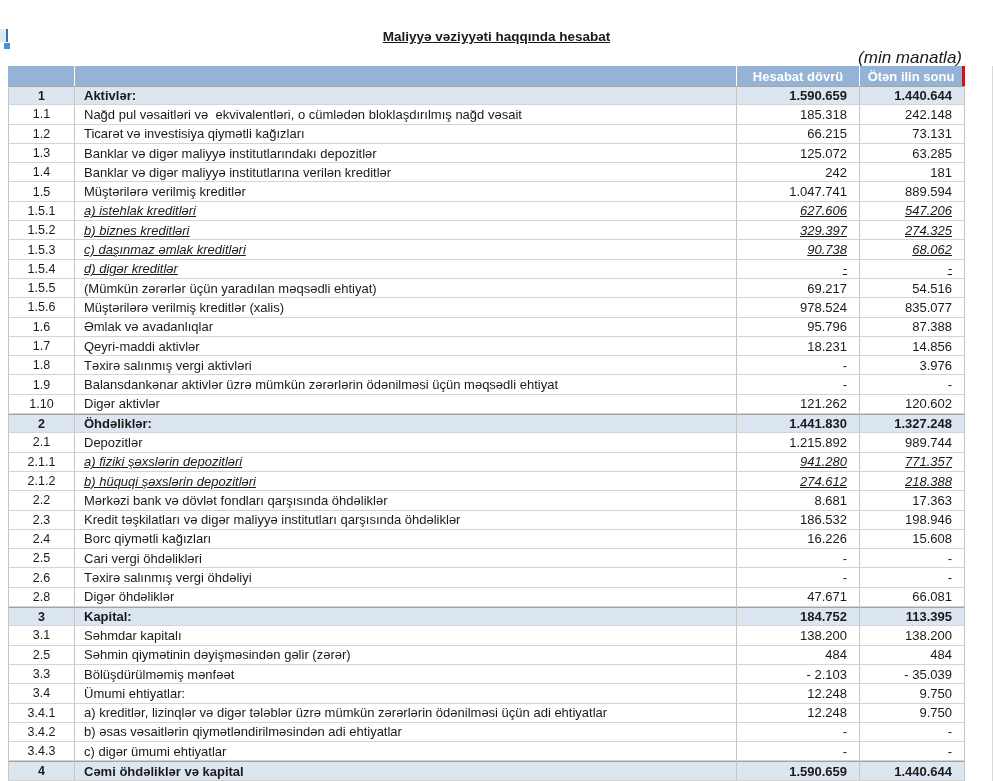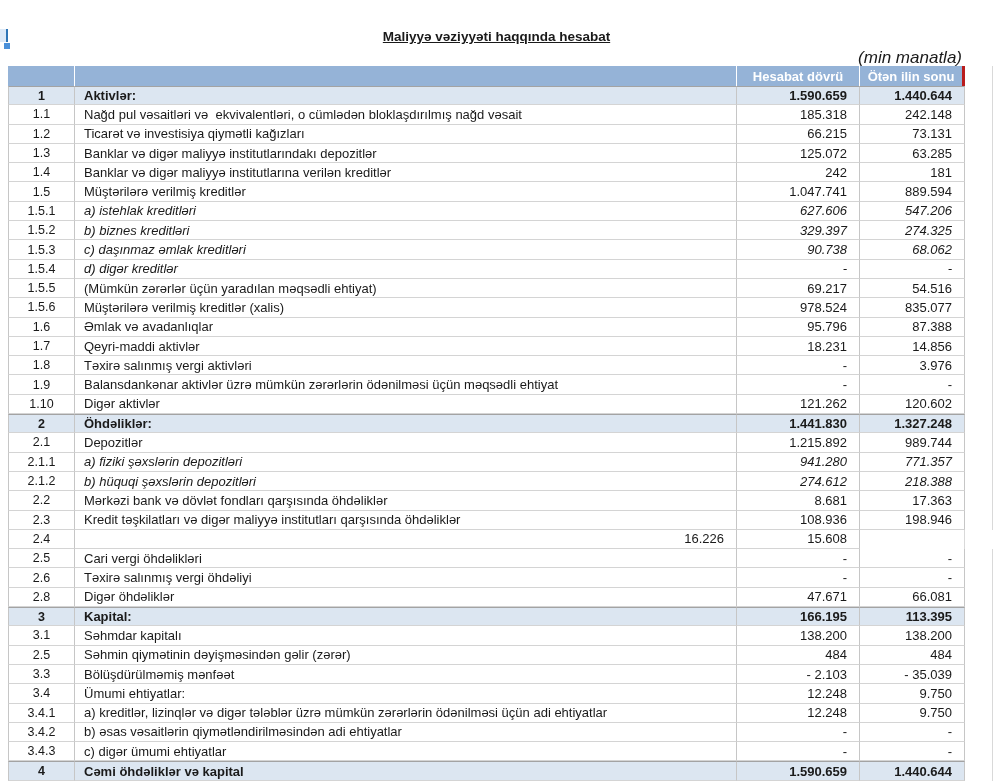"a) istehlak kreditləri" .body-row.italic .desc, .body-row.italic .val { text-decoration: none -> underline }
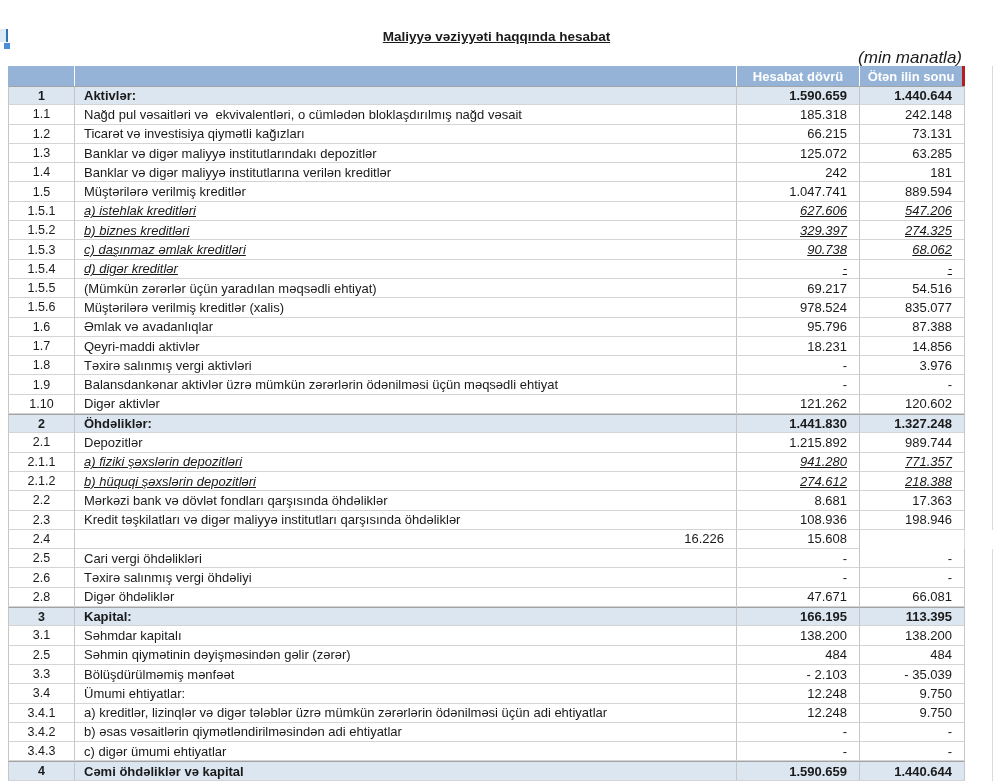"108.936" div.cell { text: 108.936 -> 186.532 }
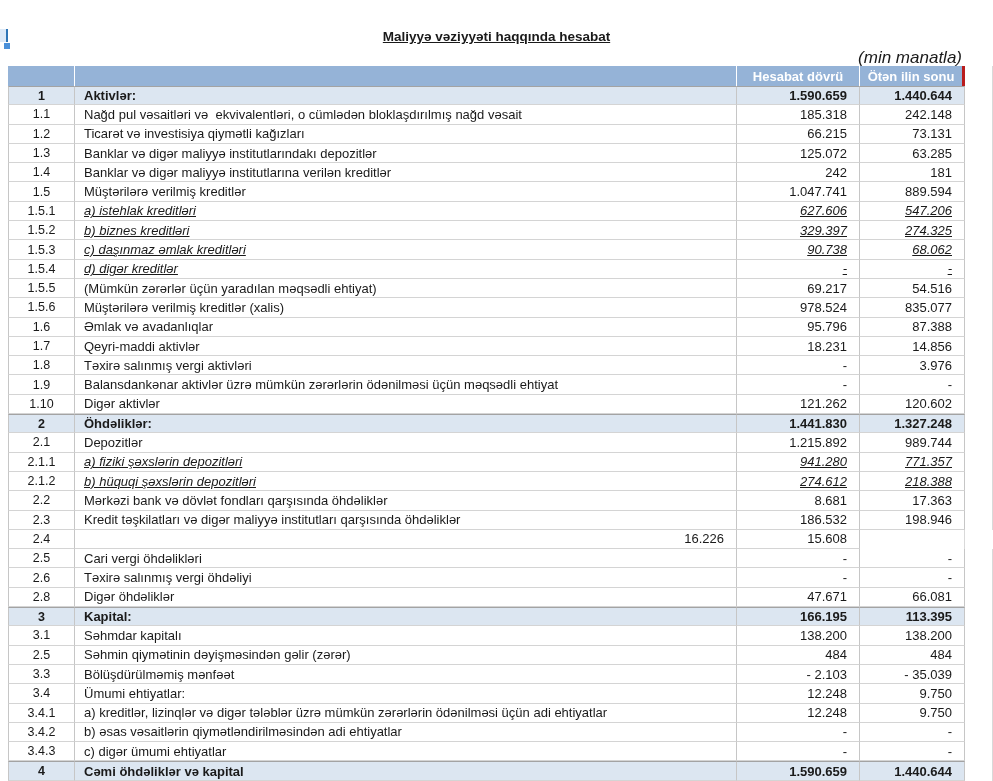"Borc qiymətli kağızları" div.cell { html: none -> <div>Borc qiymətli kağızları</div> }
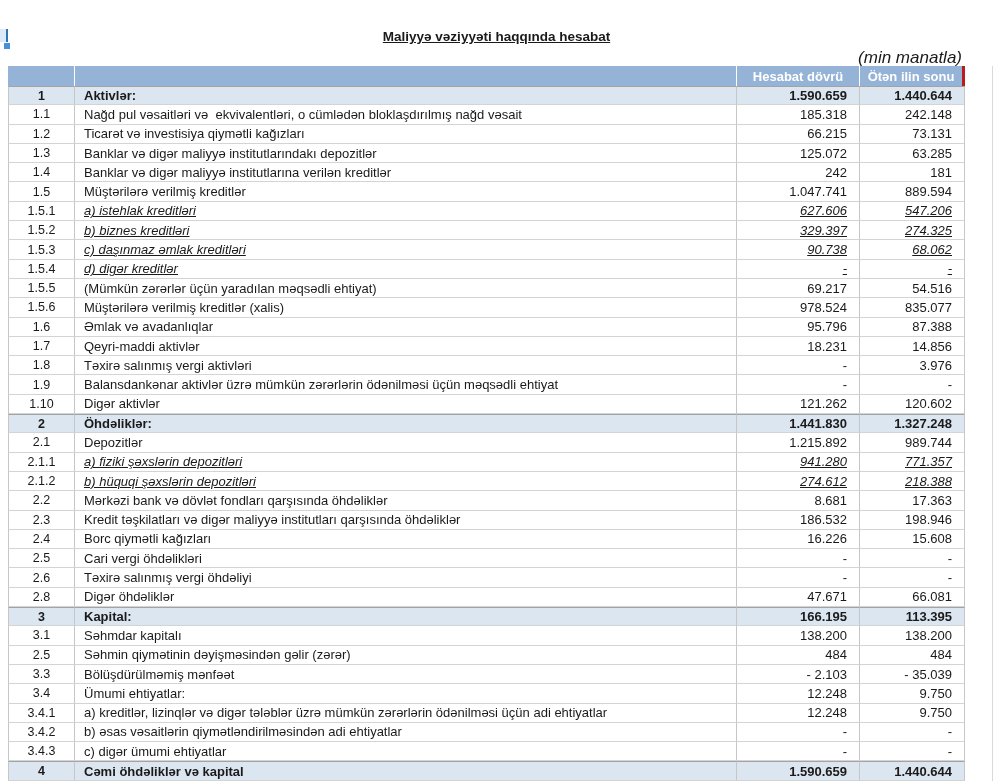"166.195" div.cell { text: 166.195 -> 184.752 }
